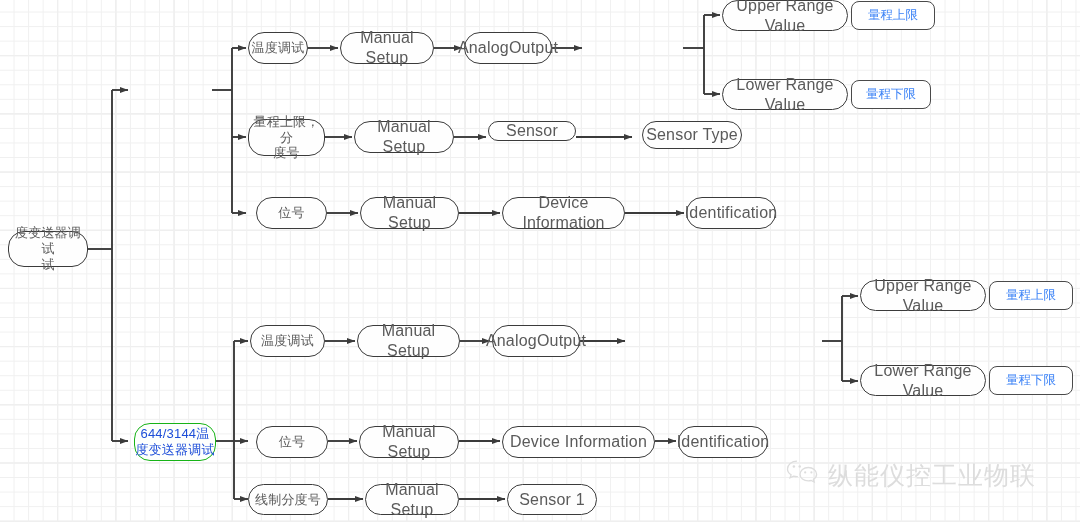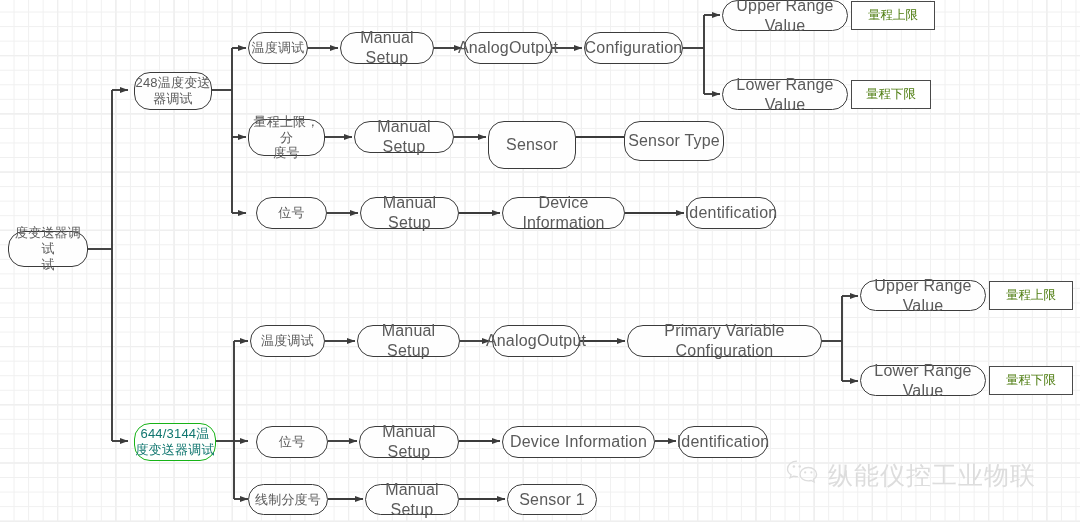"量程上限" .rectbox { border-radius: 0 -> 8px; color: #4d7c0f -> #3b82f6 }
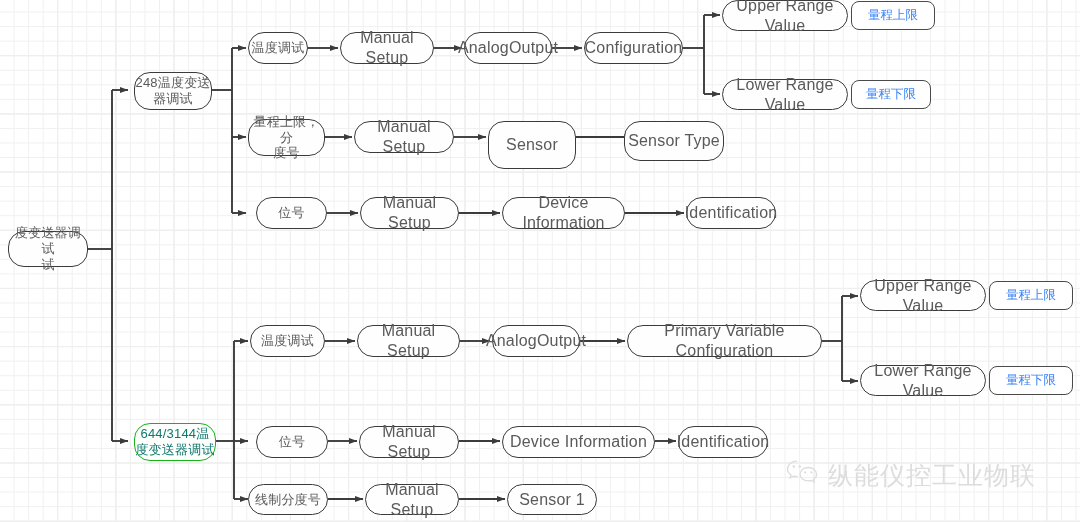"Configuration" div.node { html: <div>Configuration</div> -> none }
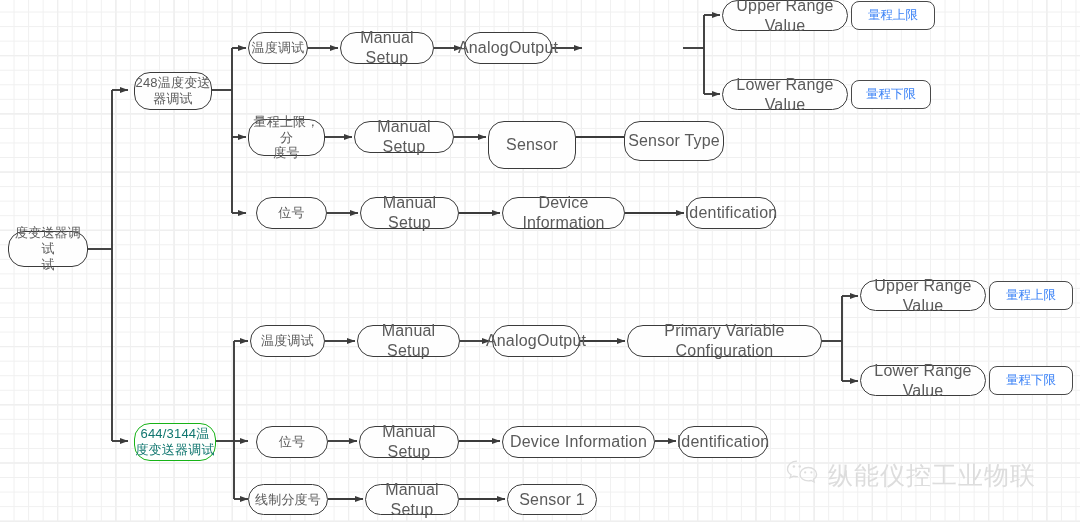"248温度变送" div.node { html: <div>248温度变送 器调试</div> -> none }
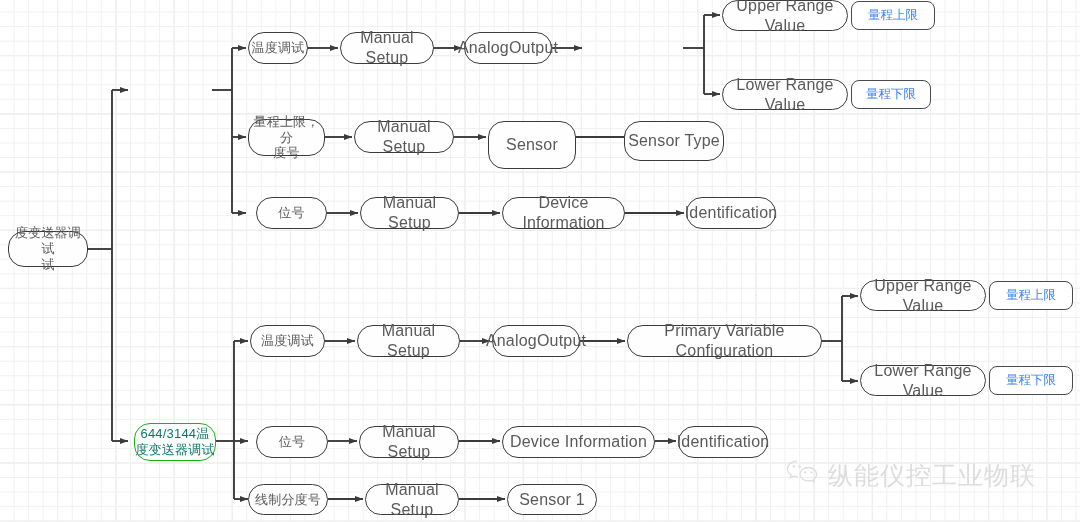"Sensor" div.node { height: 48px -> 20px }
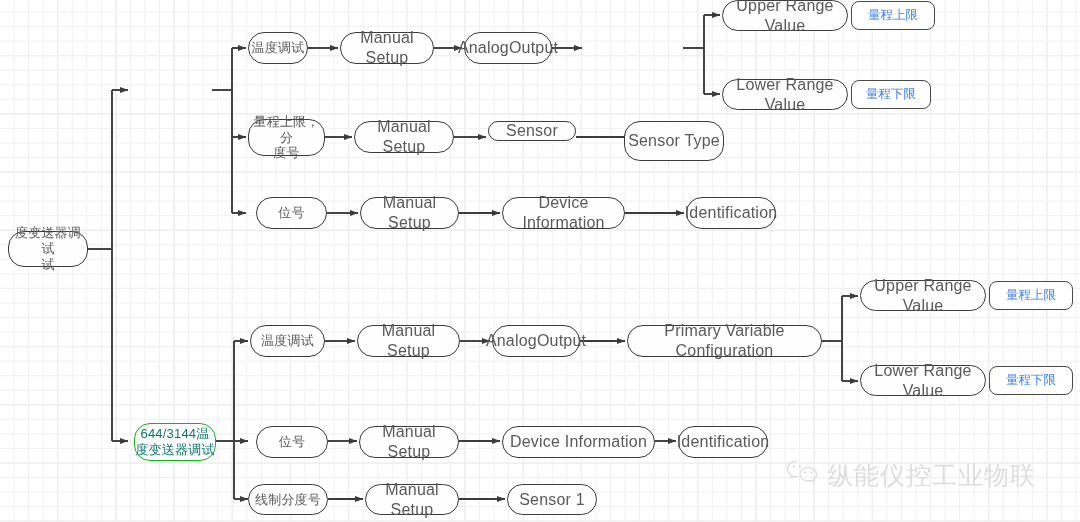"Sensor Type" div.node { height: 40px -> 28px; left: 624px -> 642px }
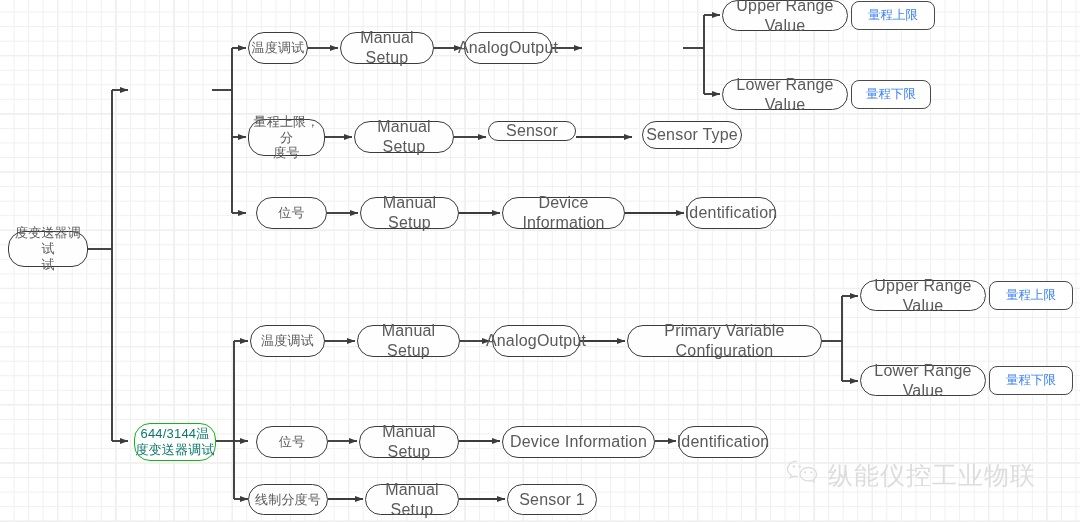"Primary Variable Configuration" div.node { html: <div>Primary Variable Configuration</div> -> none }
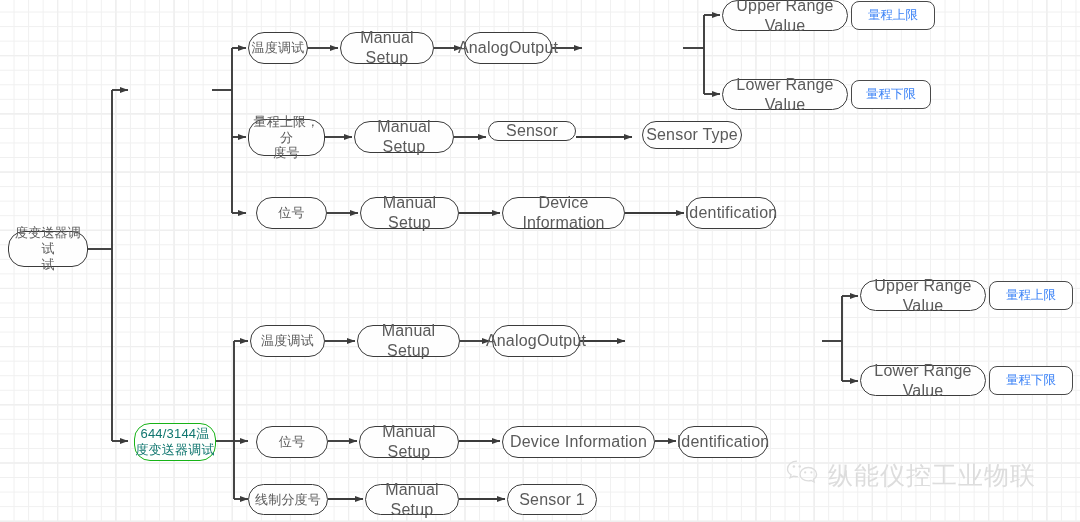"644/3144温" .node.green { color: #0f766e -> #1d4ed8 }
